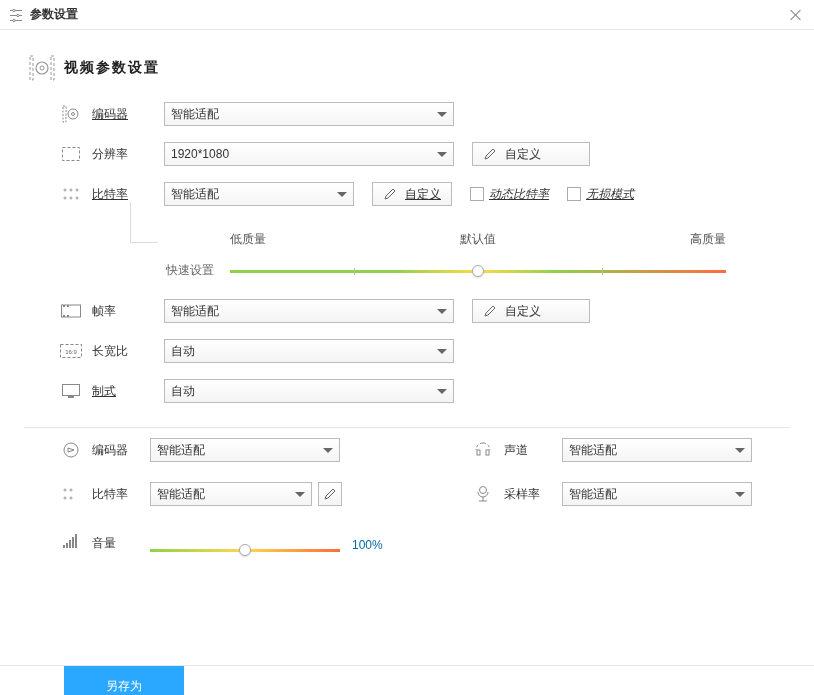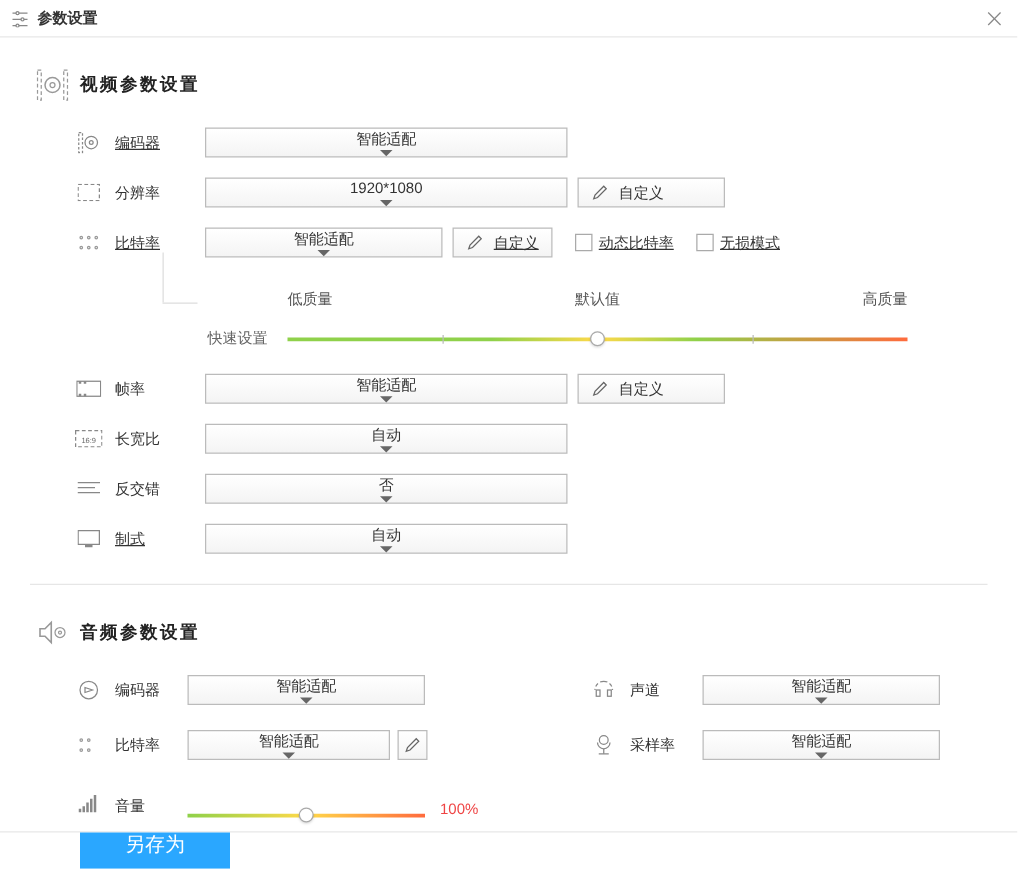"智能适配" .dd { flex-direction: column -> none }
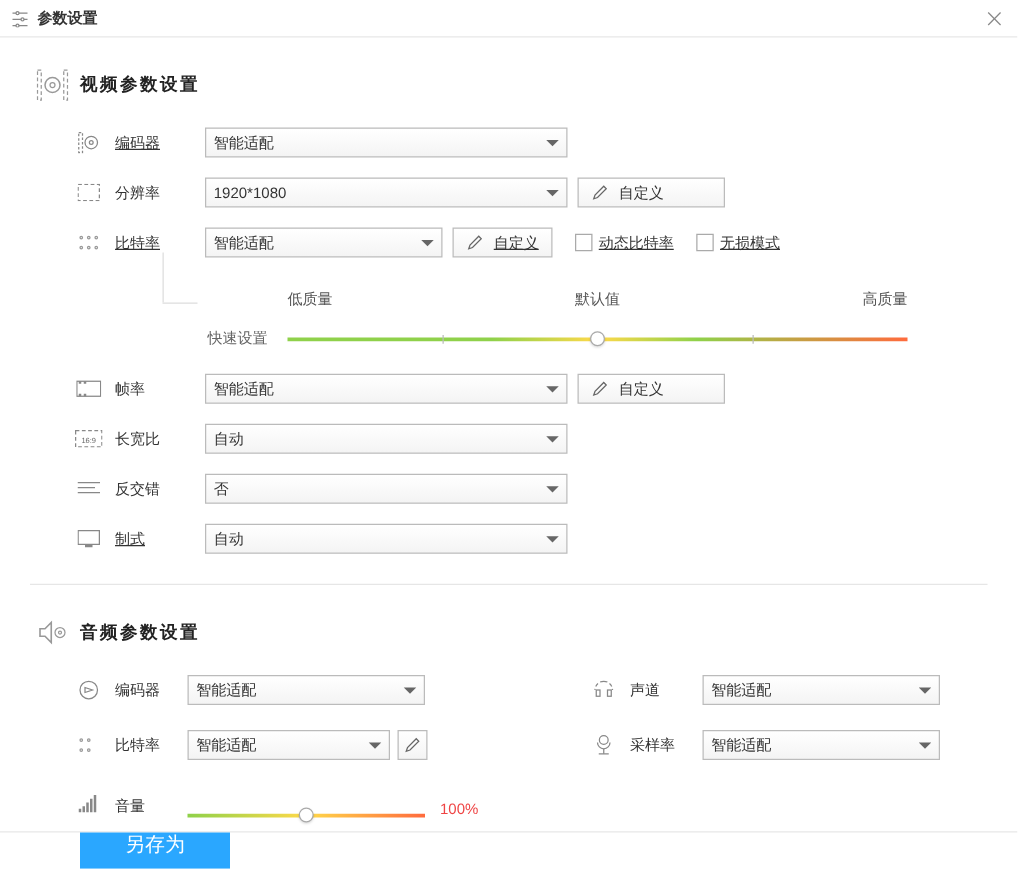"自定义" .btn-custom { margin-left: 8px -> 18px }
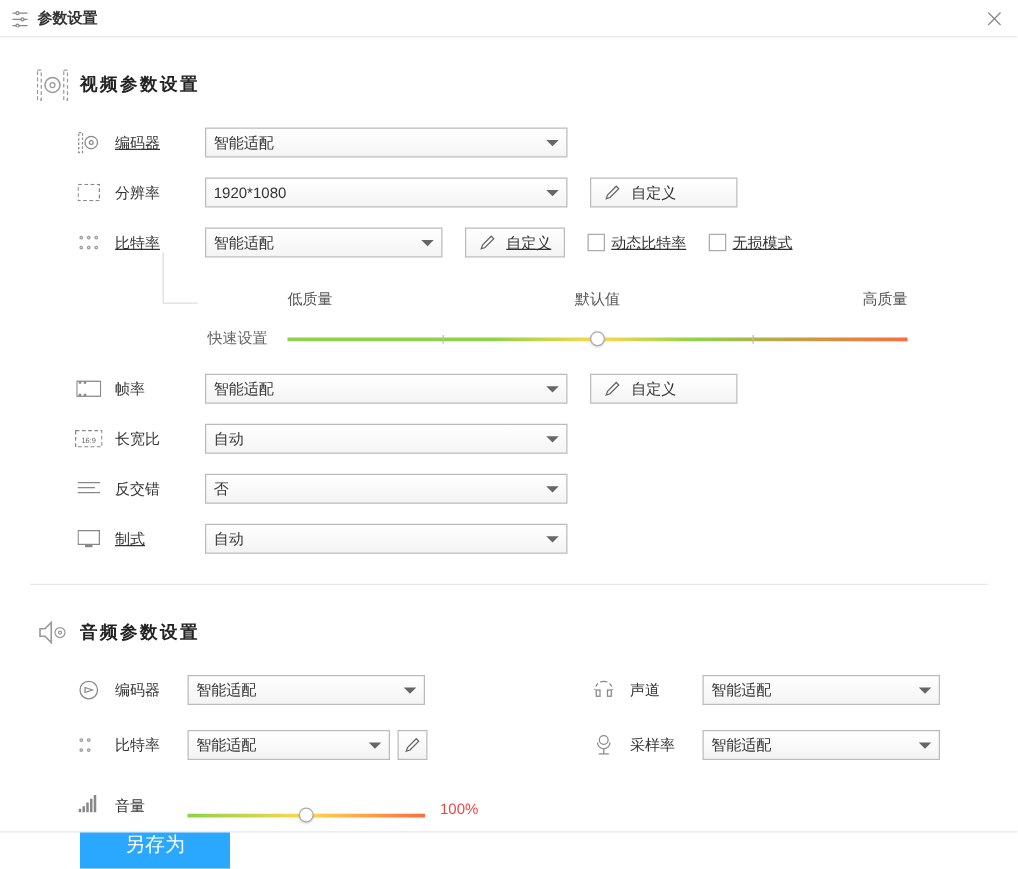"动态比特率" .chk { font-style: none -> italic }
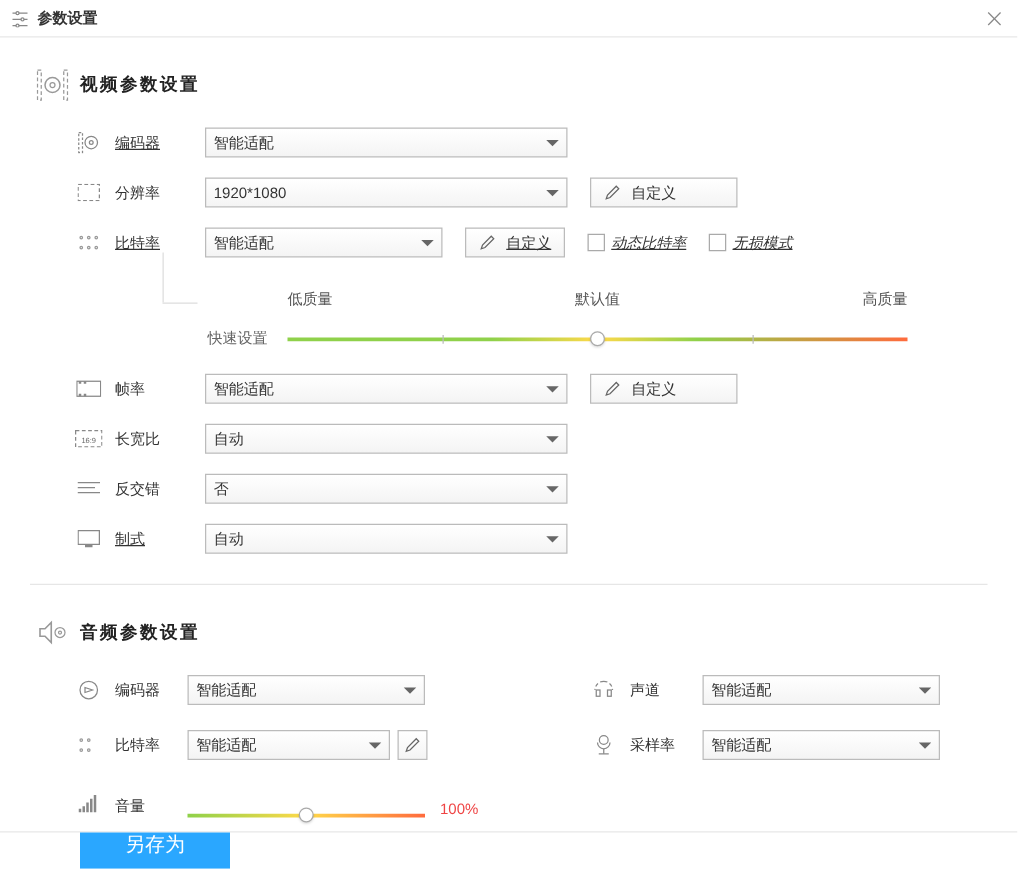"反交错" div.row { html: <div> <span> <svg> <line></line> <line></line> <line></line> </svg> </span> <span>反交错</span> <div> <span>否</span> <span></span> </div> </div> -> none }
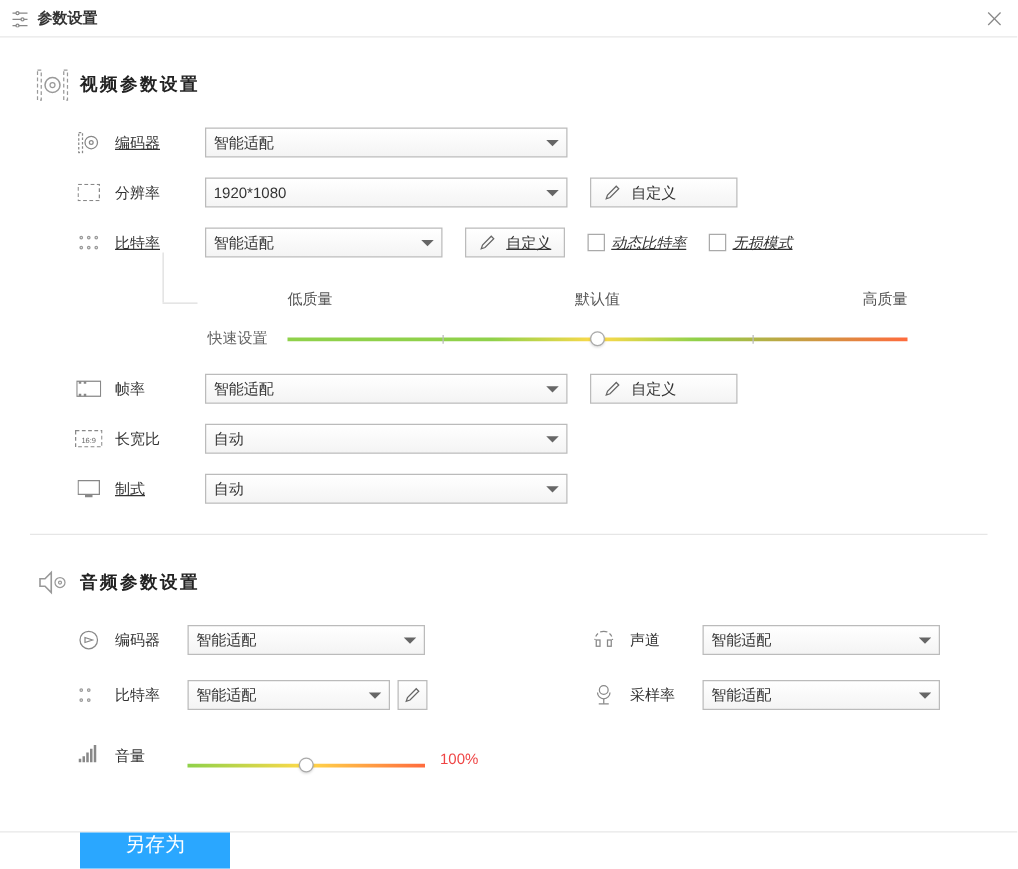"音频参数设置" div.section-hdr { html: <div> <span> <svg> <path></path> <circle></circle> <circle></circle> </svg> </span> <span>音频参数设置</span> </div> -> none }
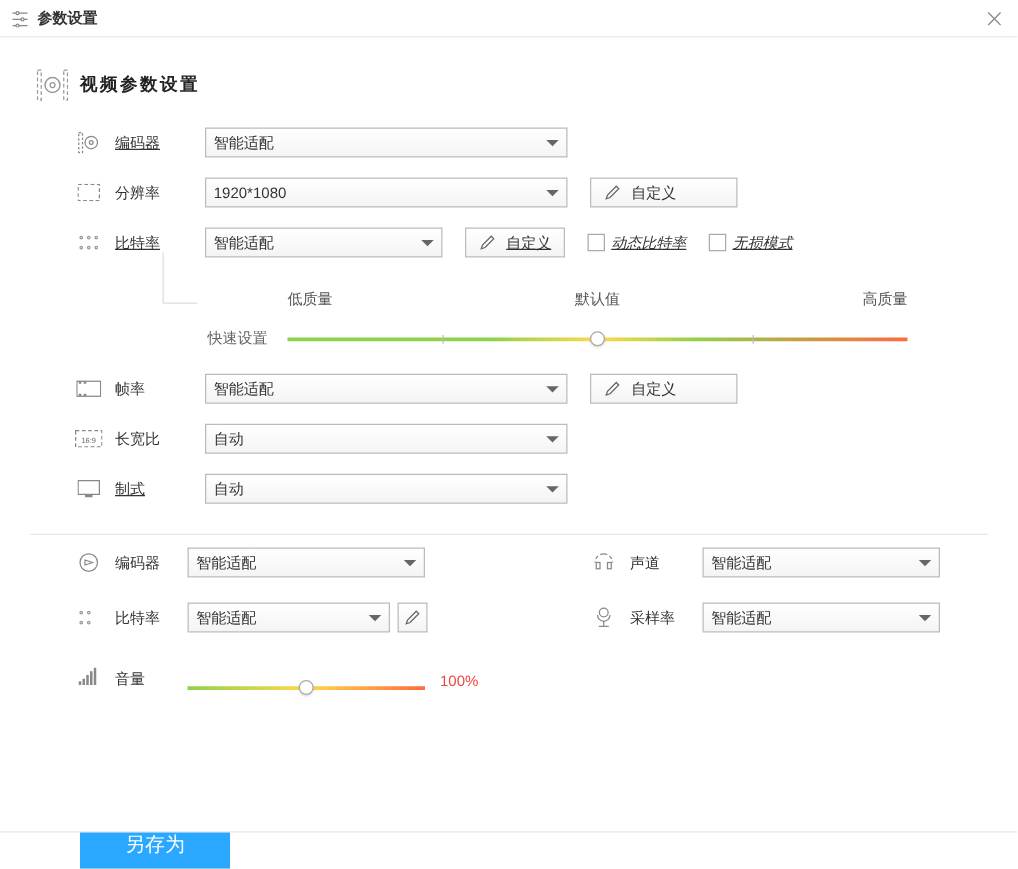"100%" .volval { color: #ef4444 -> #0369a1 }
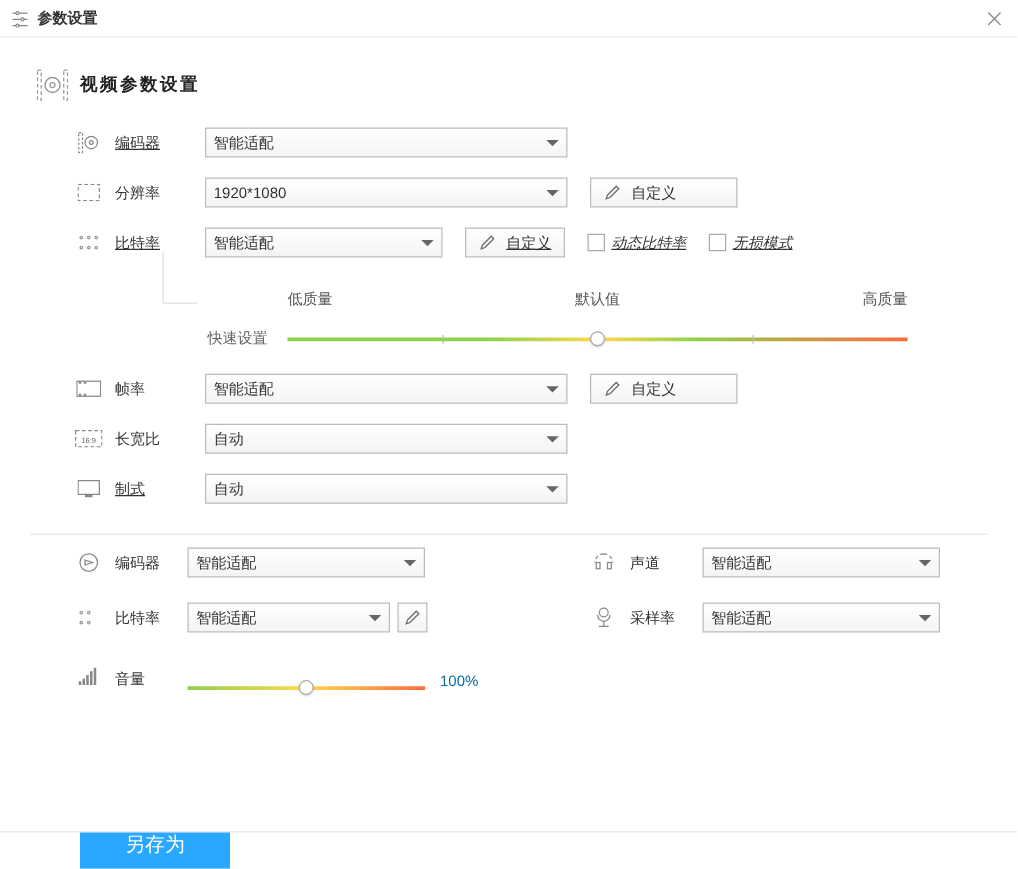"另存为" .footer .fbtn { align-items: flex-start -> flex-end; font-size: 16px -> 12px }
